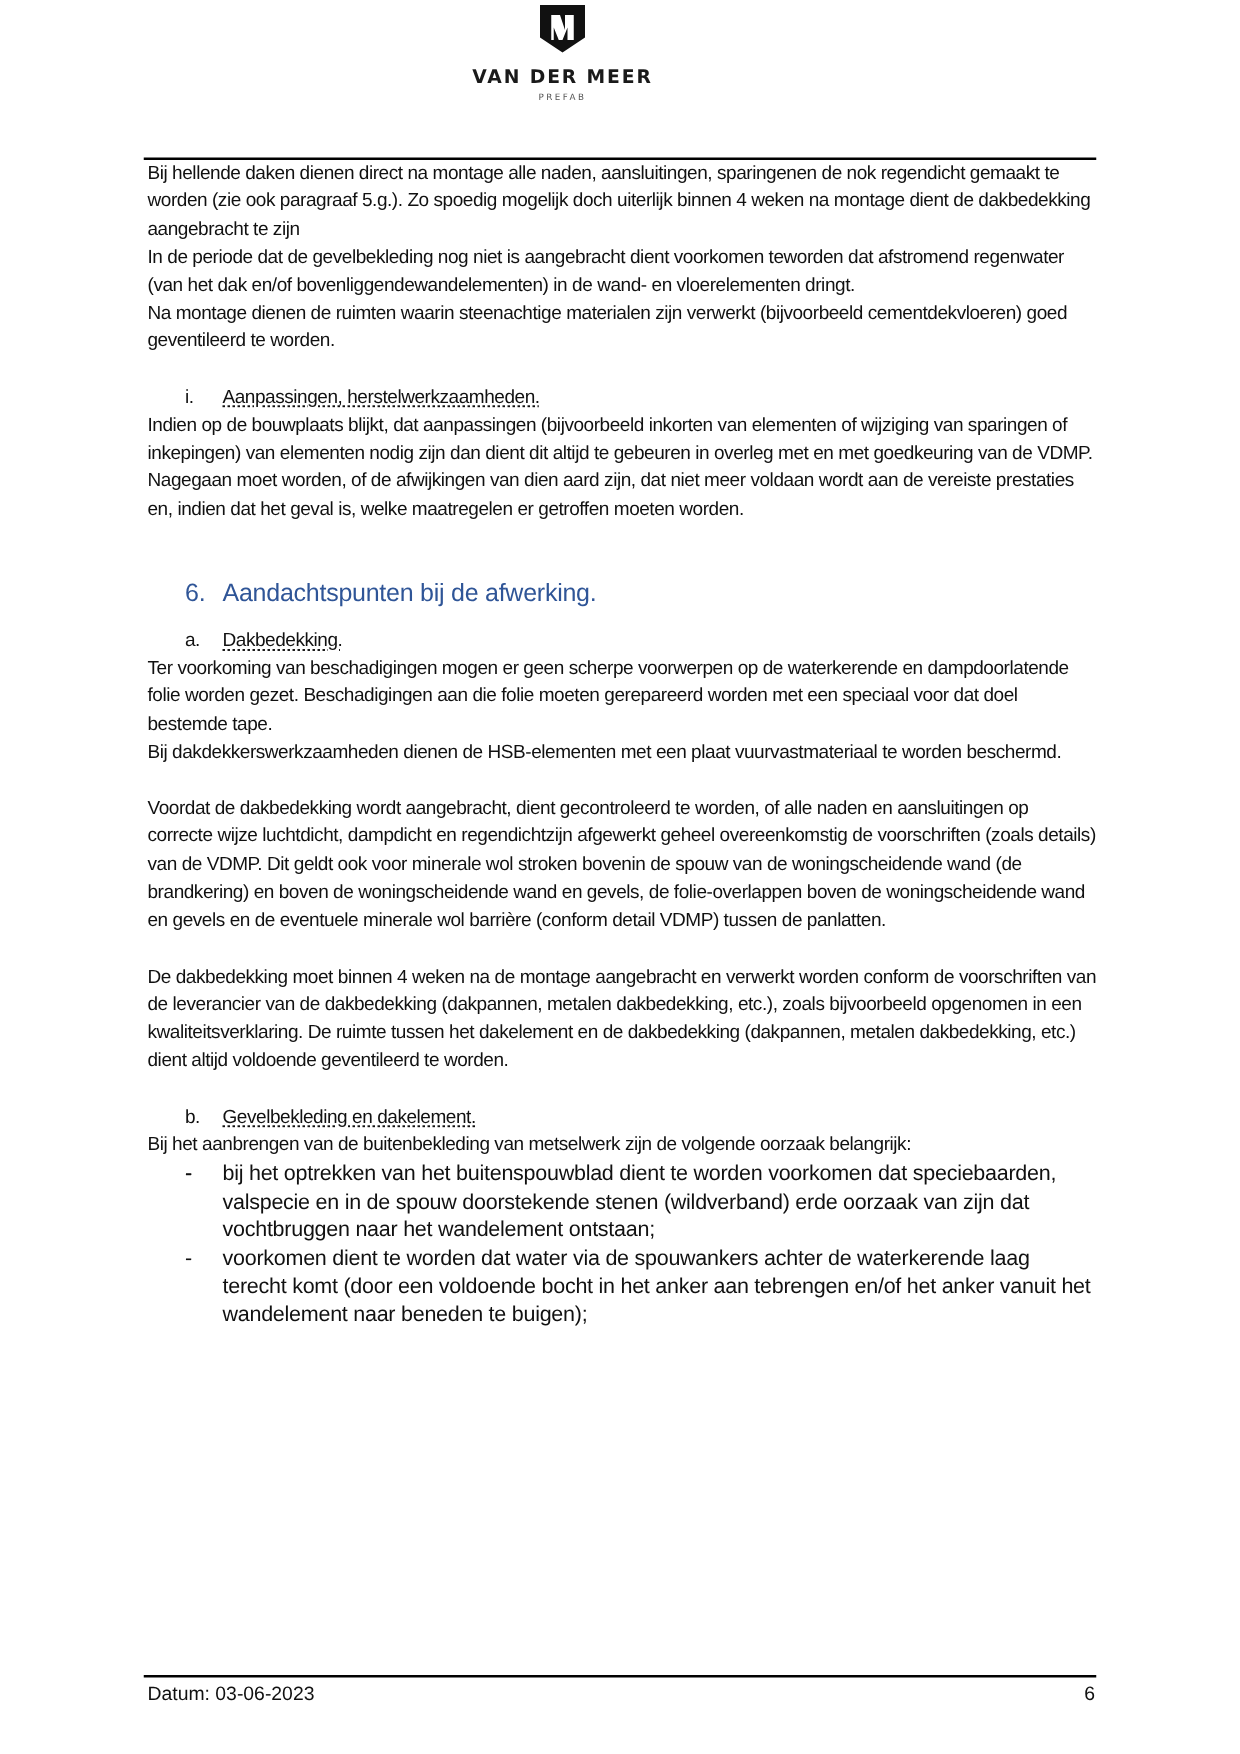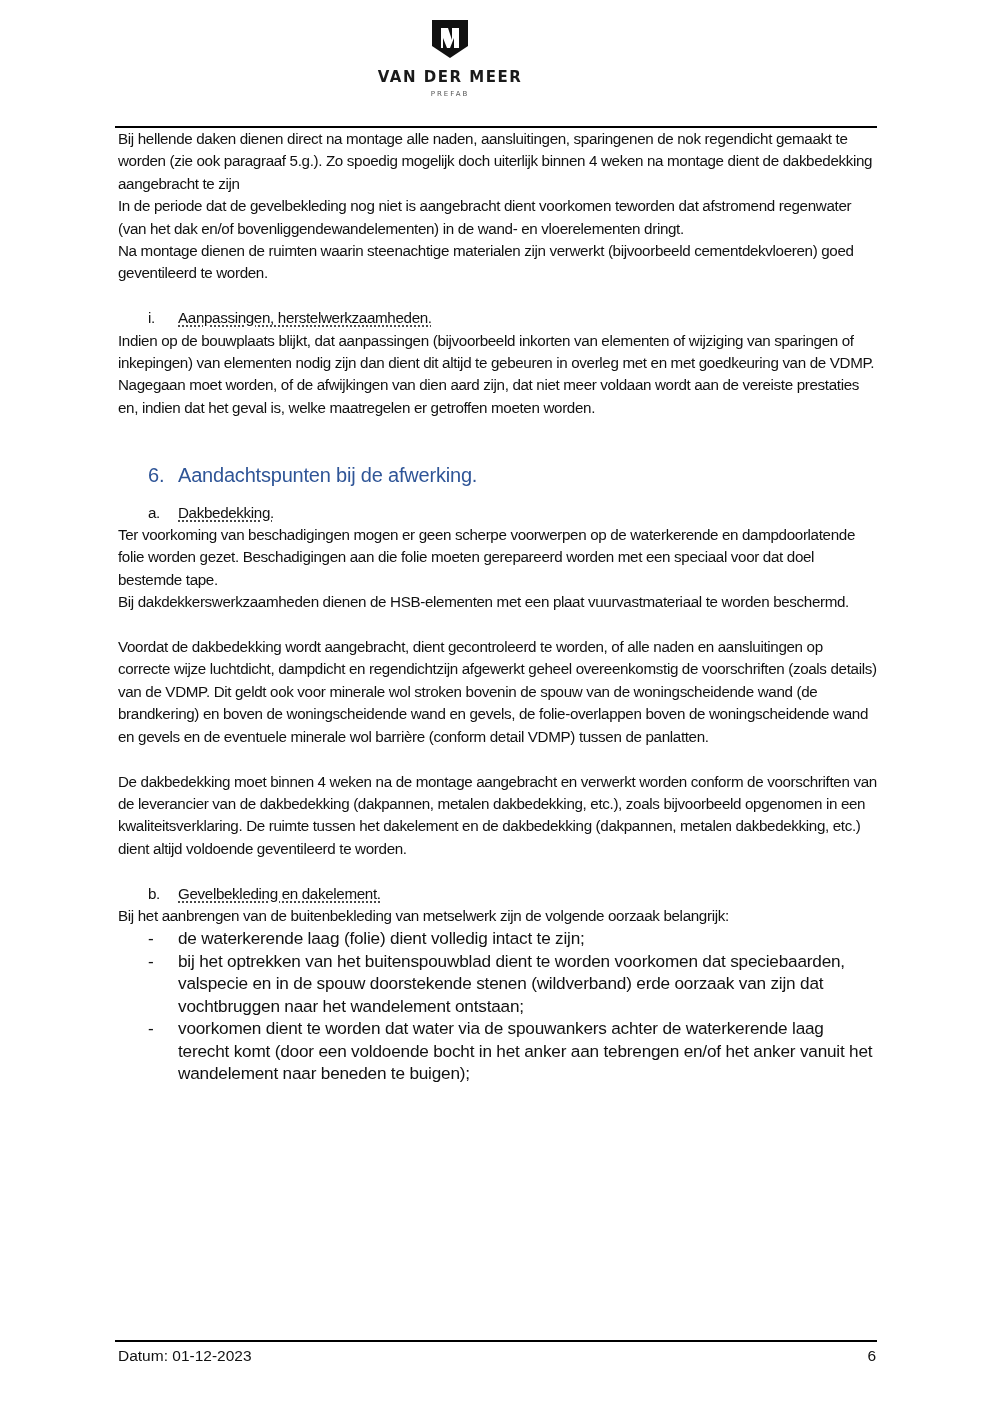"VAN DER MEER" .logo { top: 18px -> 2px }
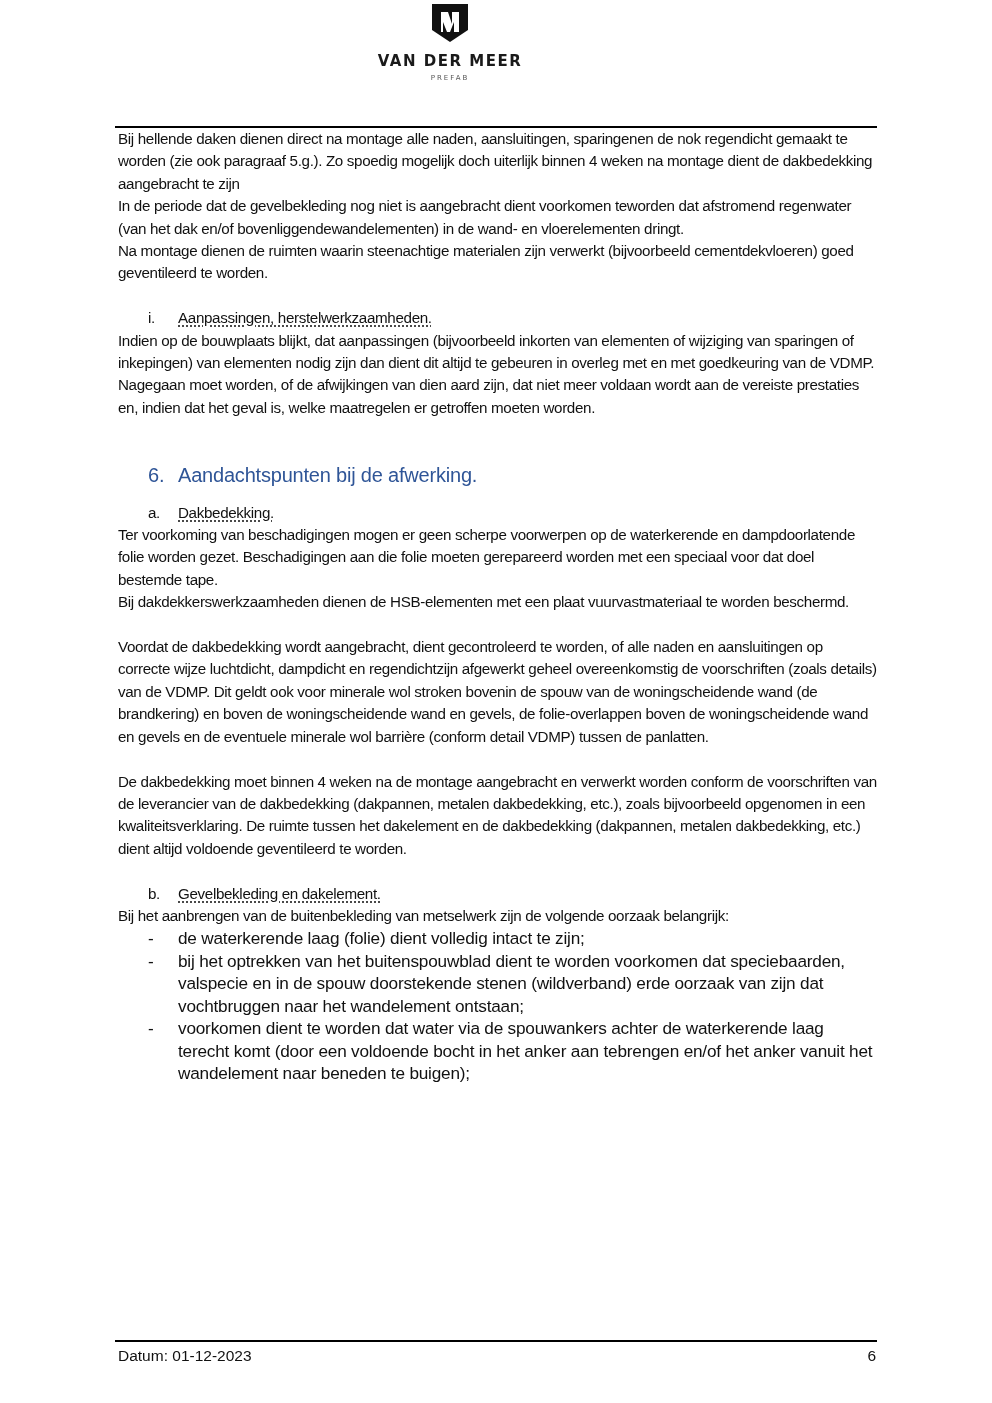"de waterkerende laag (folie) dient" span { html: <span>de waterkerende laag (folie) dient volledig intact te zijn;</span> -> none }
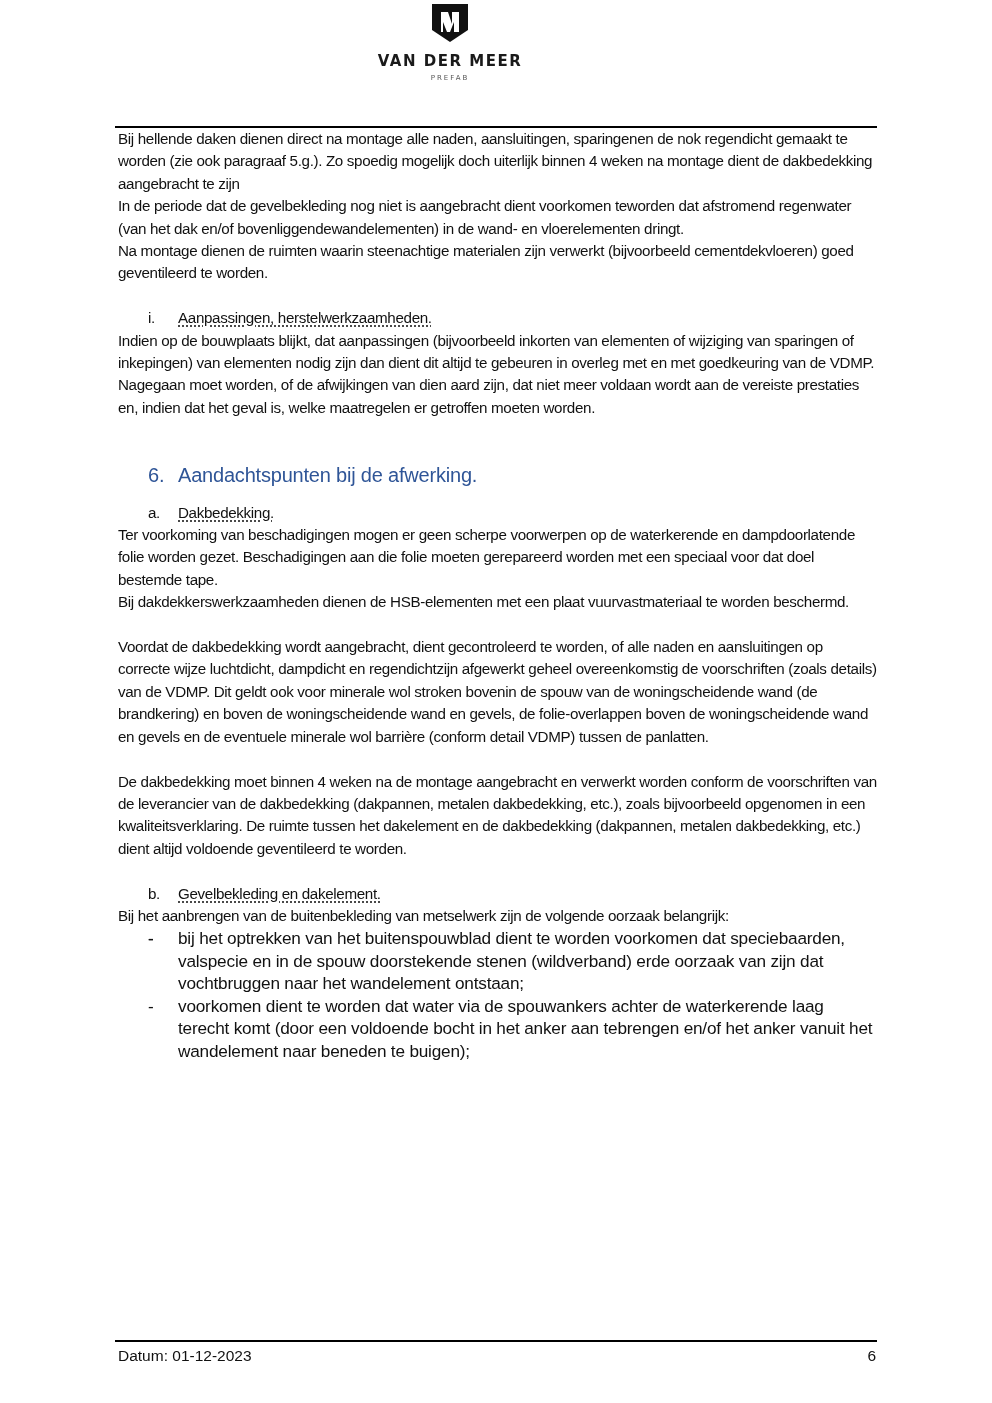"Datum: 01-12-2023" span { text: 01-12-2023 -> 03-06-2023 }
